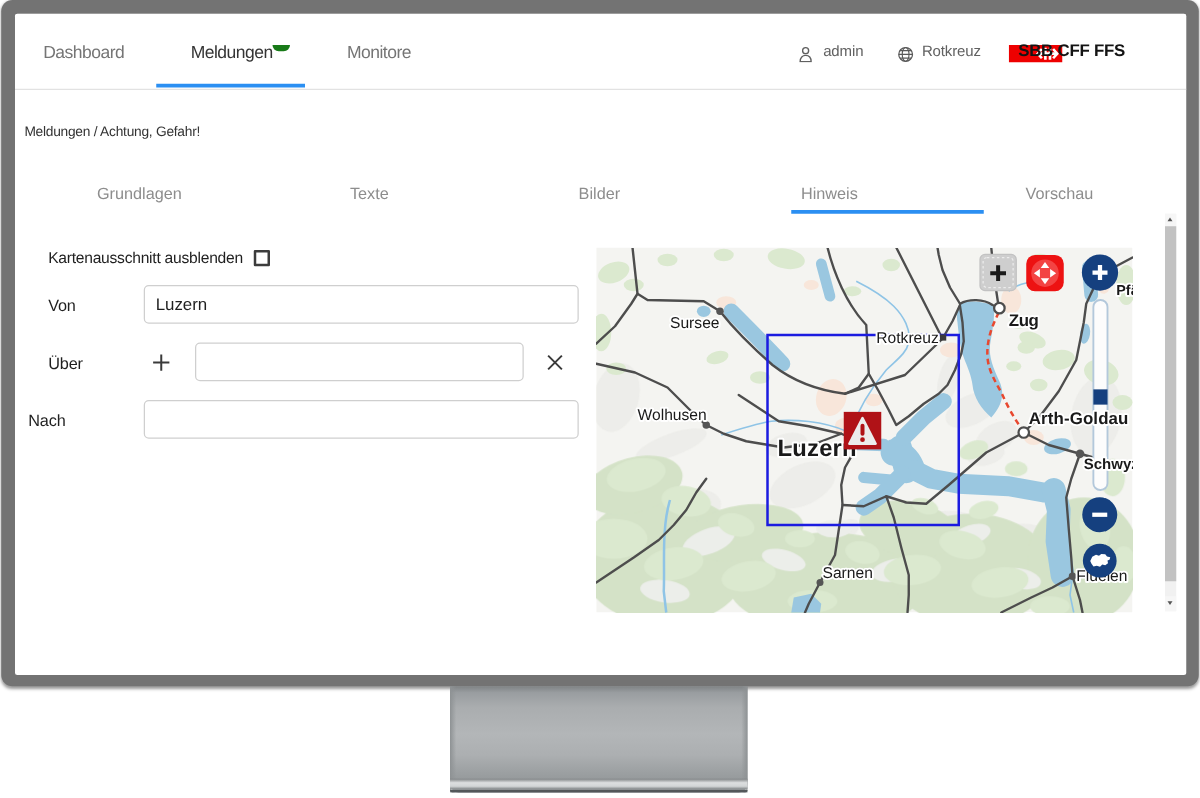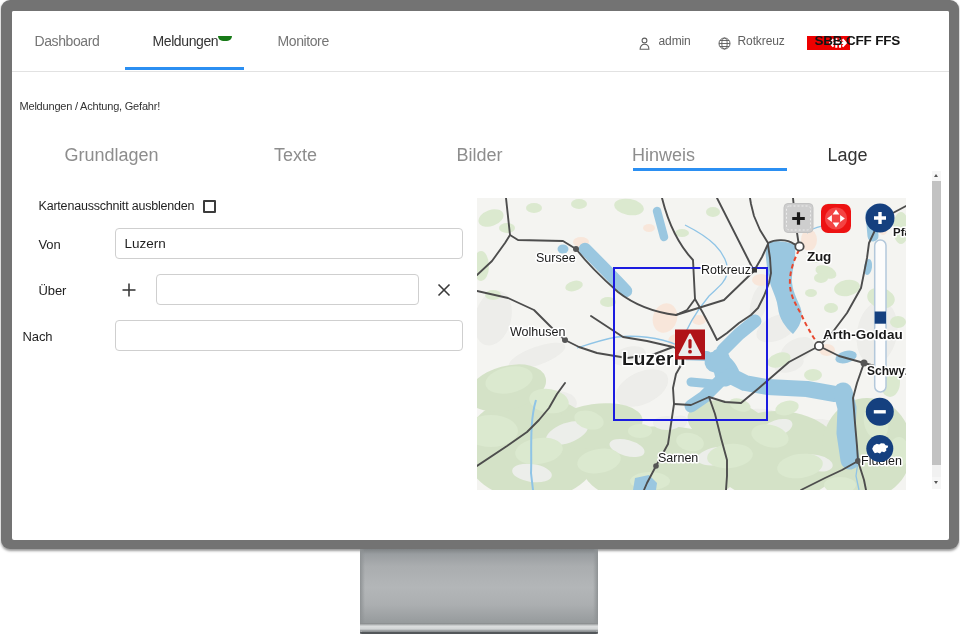"Grundlagen" .tabs div { font-size: 18px -> 13px }
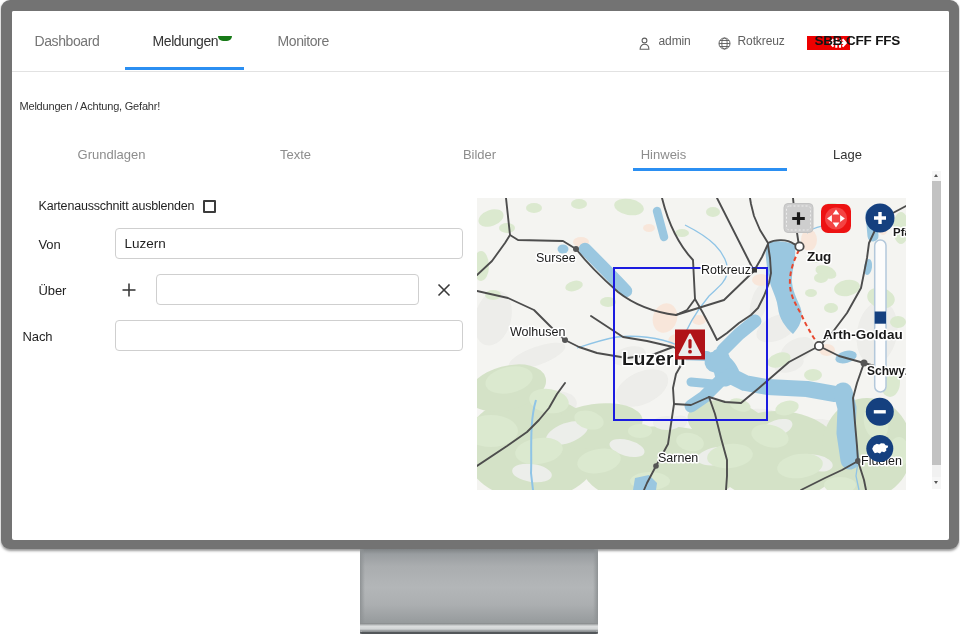"Lage" div.active { html: <div>Lage</div> -> none }
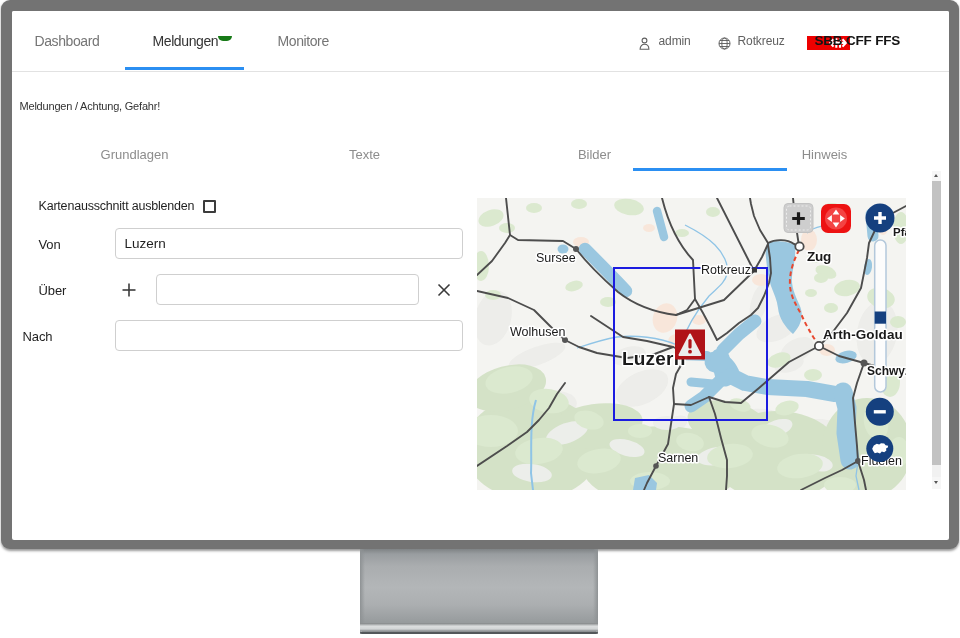"Vorschau" div { html: none -> <div>Vorschau</div> }
